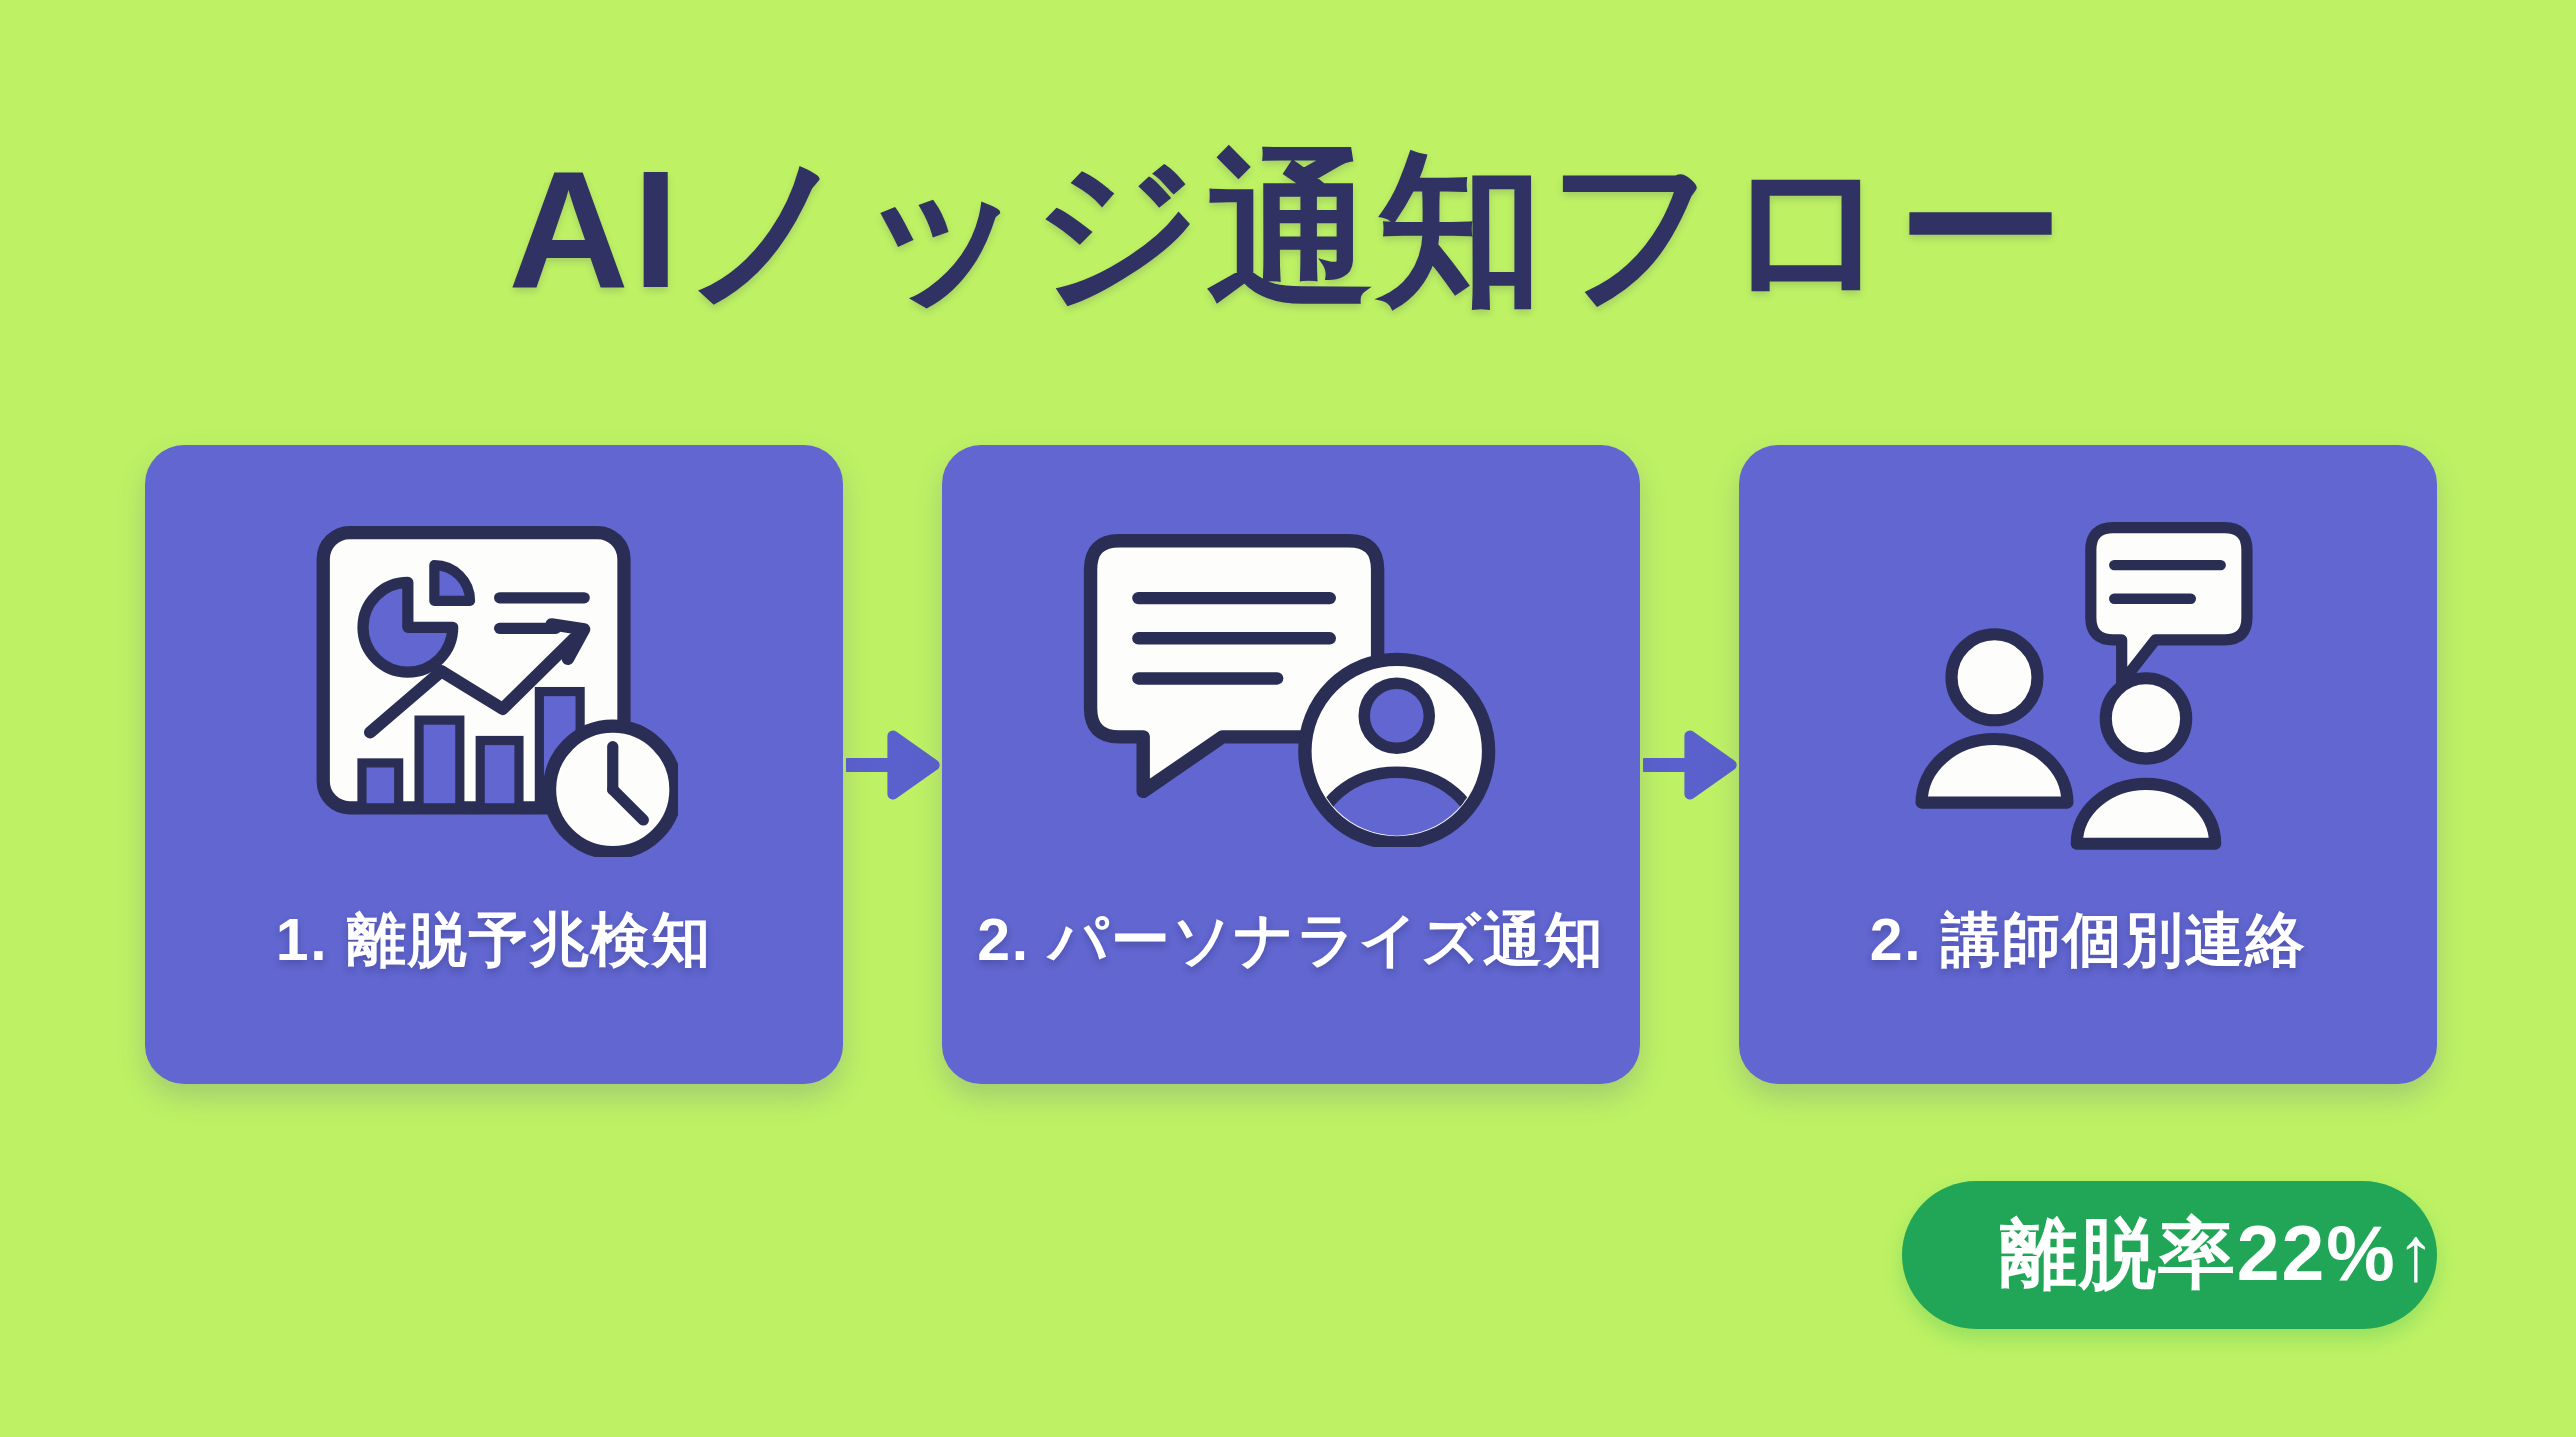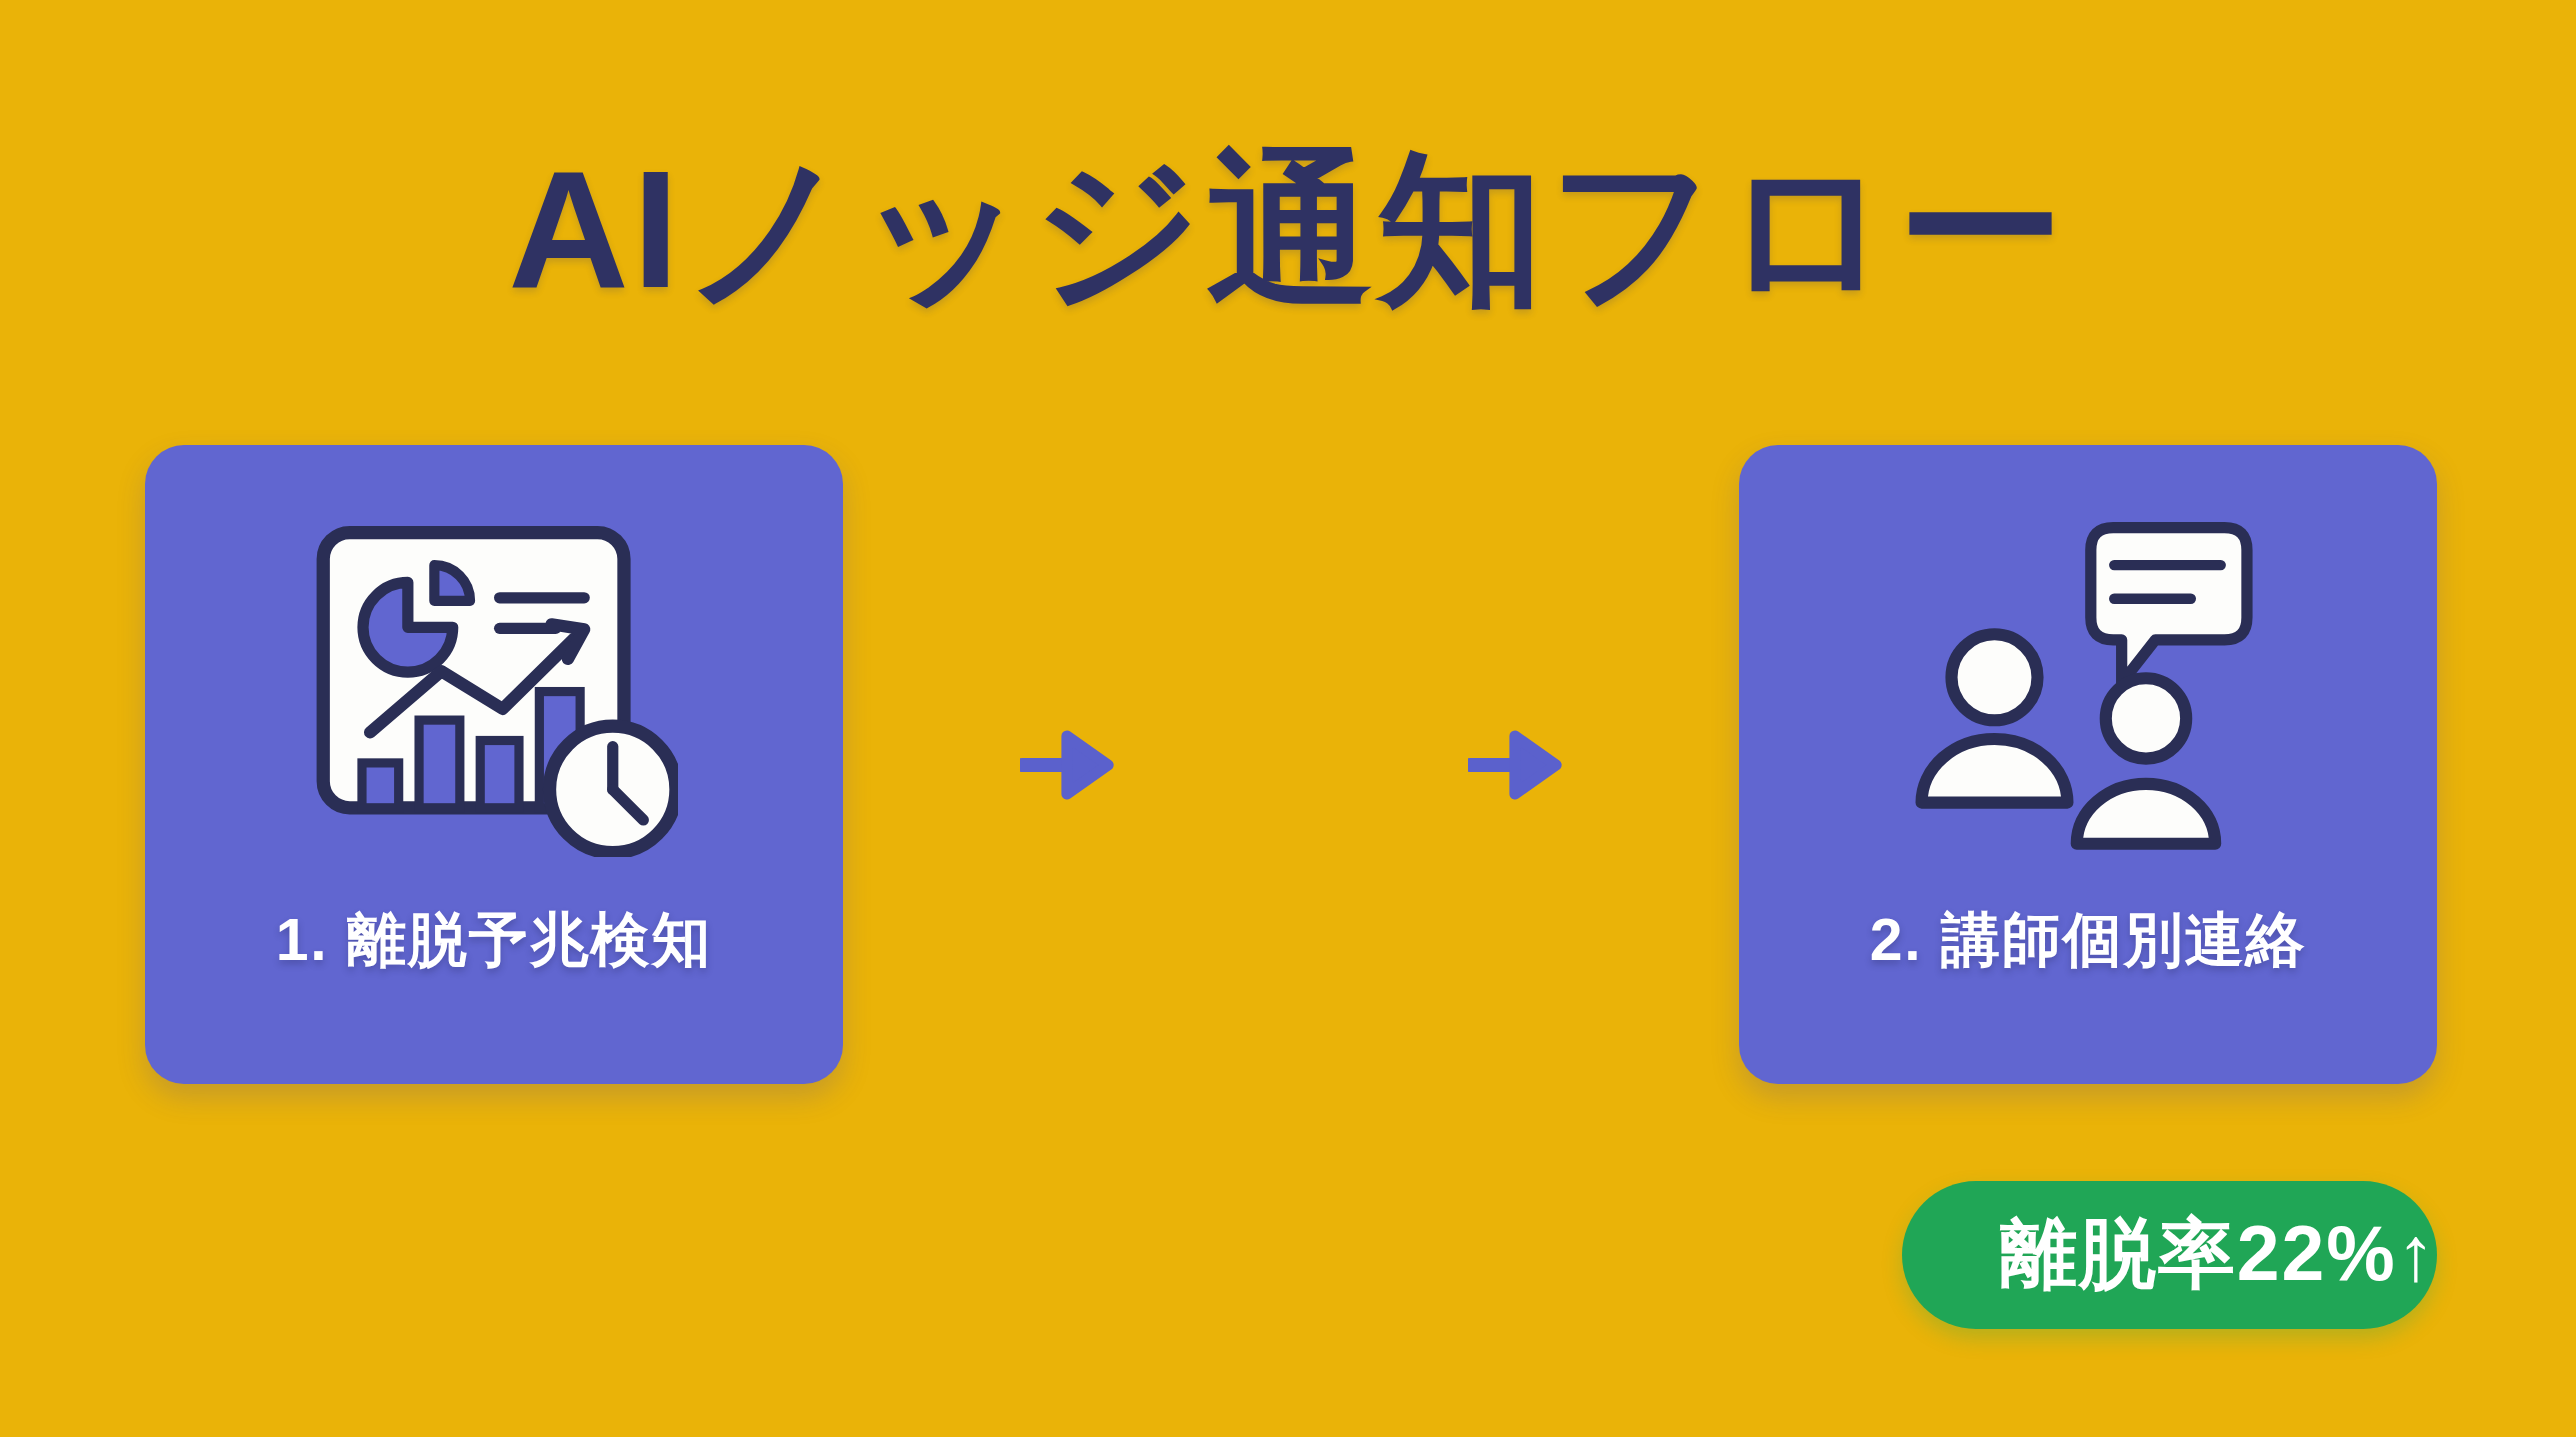"AIノッジ通知フロー" #canvas { background: #eab308 -> #bef264 }
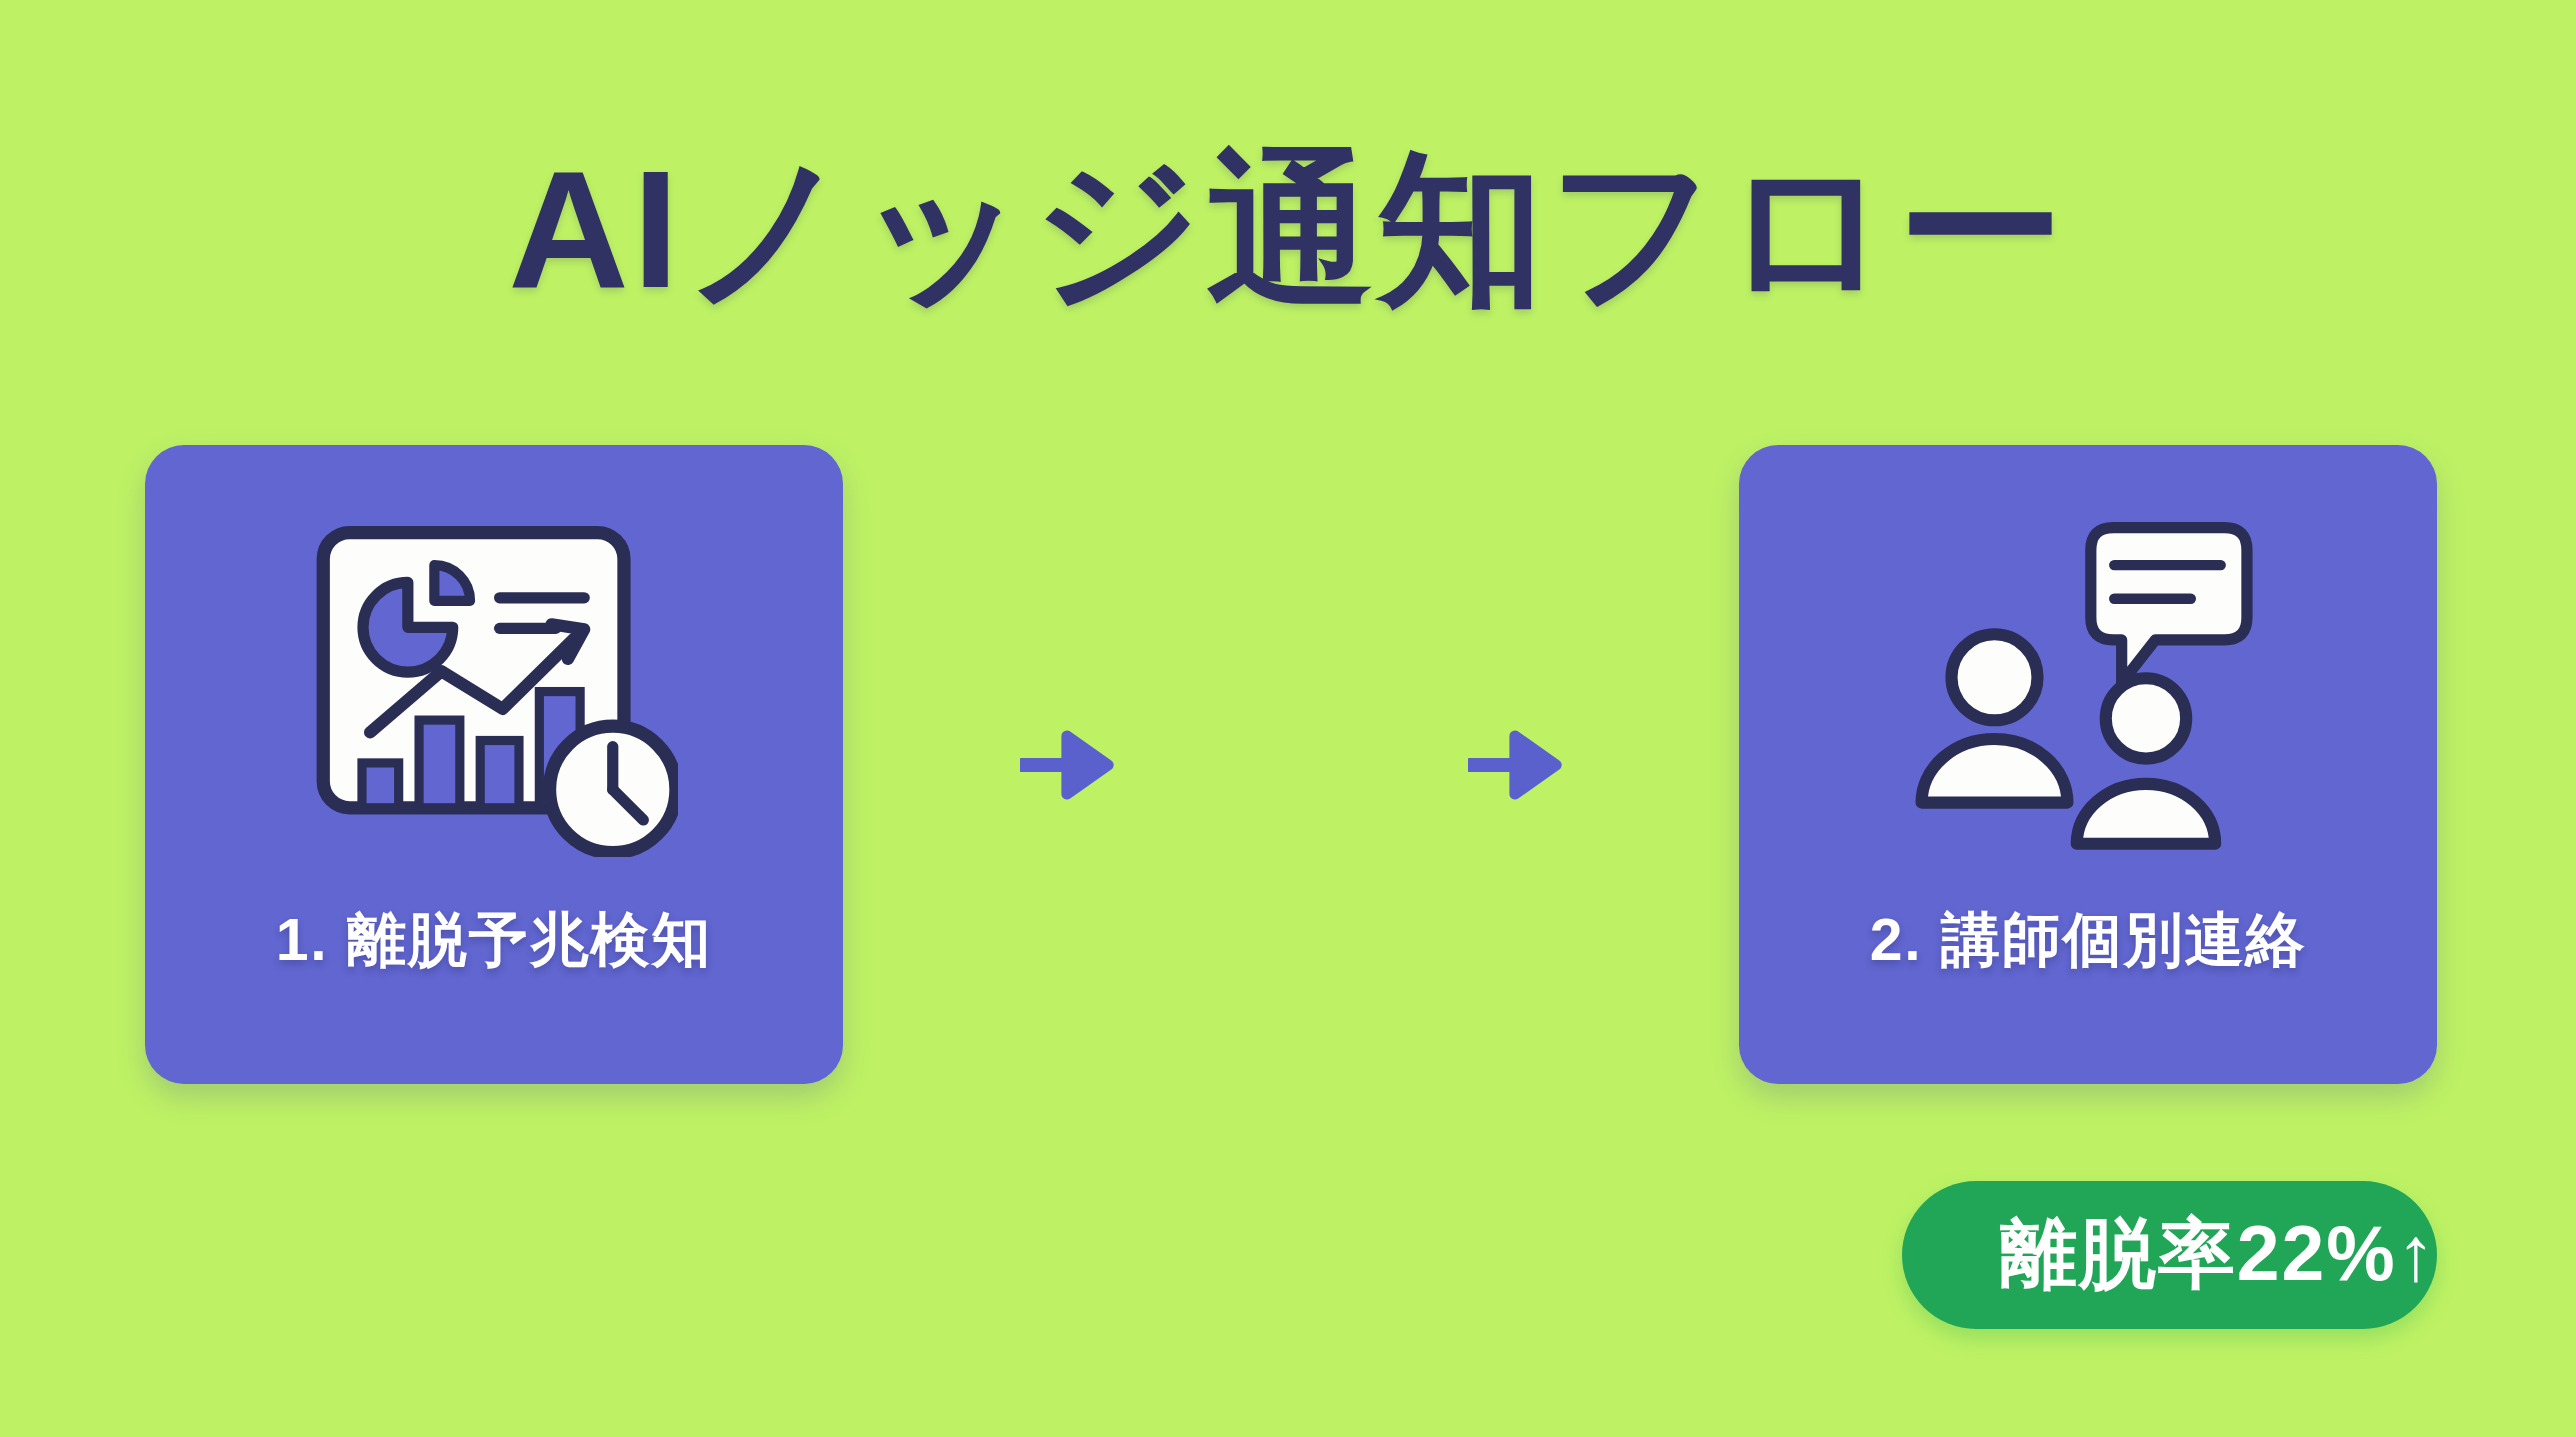"2. パーソナライズ通知" div.step-card { html: none -> <div> <div> <svg> <defs> <clipPath> <circle></circle> </clipPath> </defs> <path></path> <line></line> <line></line> <line></line> <circle></circle> <g> <path></path> </g> <circle></circle> </svg> </div> <div>2. パーソナライズ通知</div> </div> }
